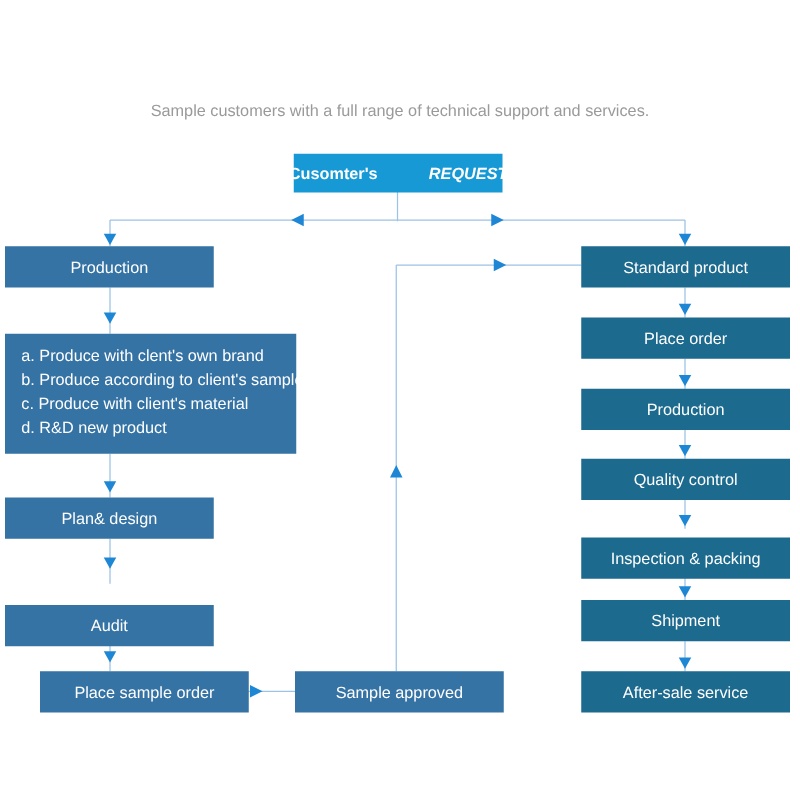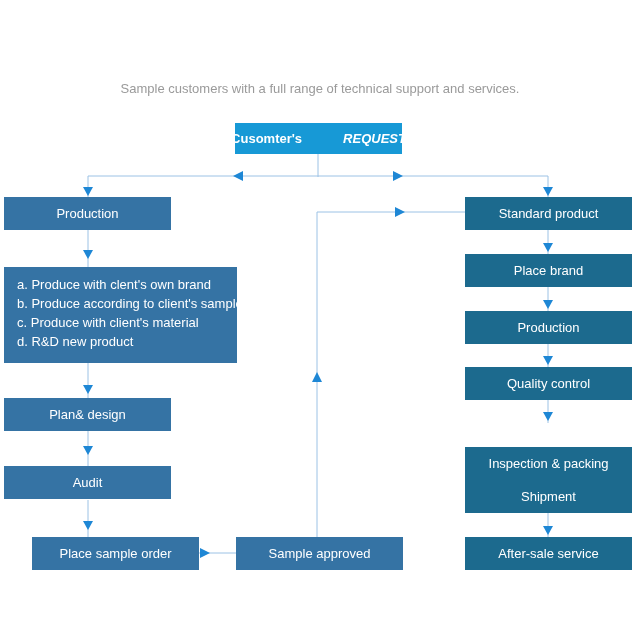"Place brand" span { text: brand -> order }
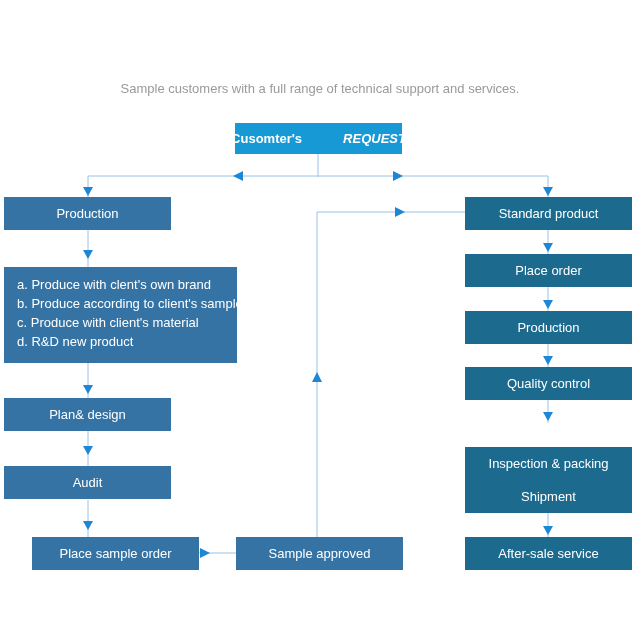"Inspection & packing" .t-r4 { top: 447px -> 430px }
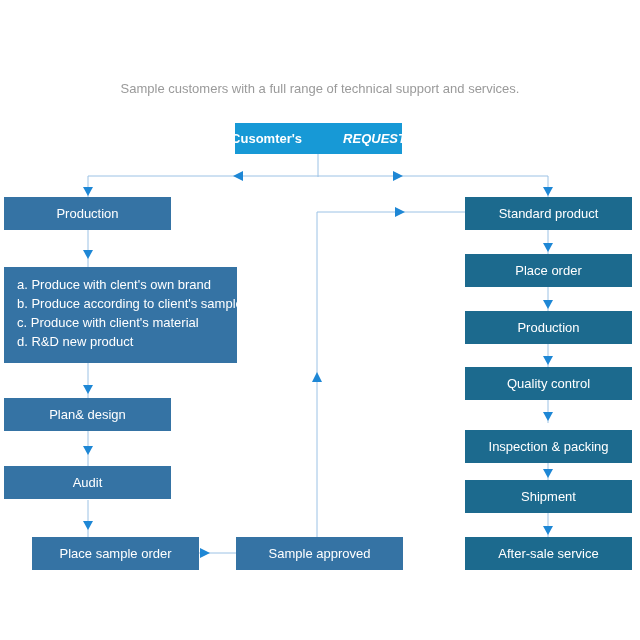"Audit" .t-audit { top: 466px -> 484px }
